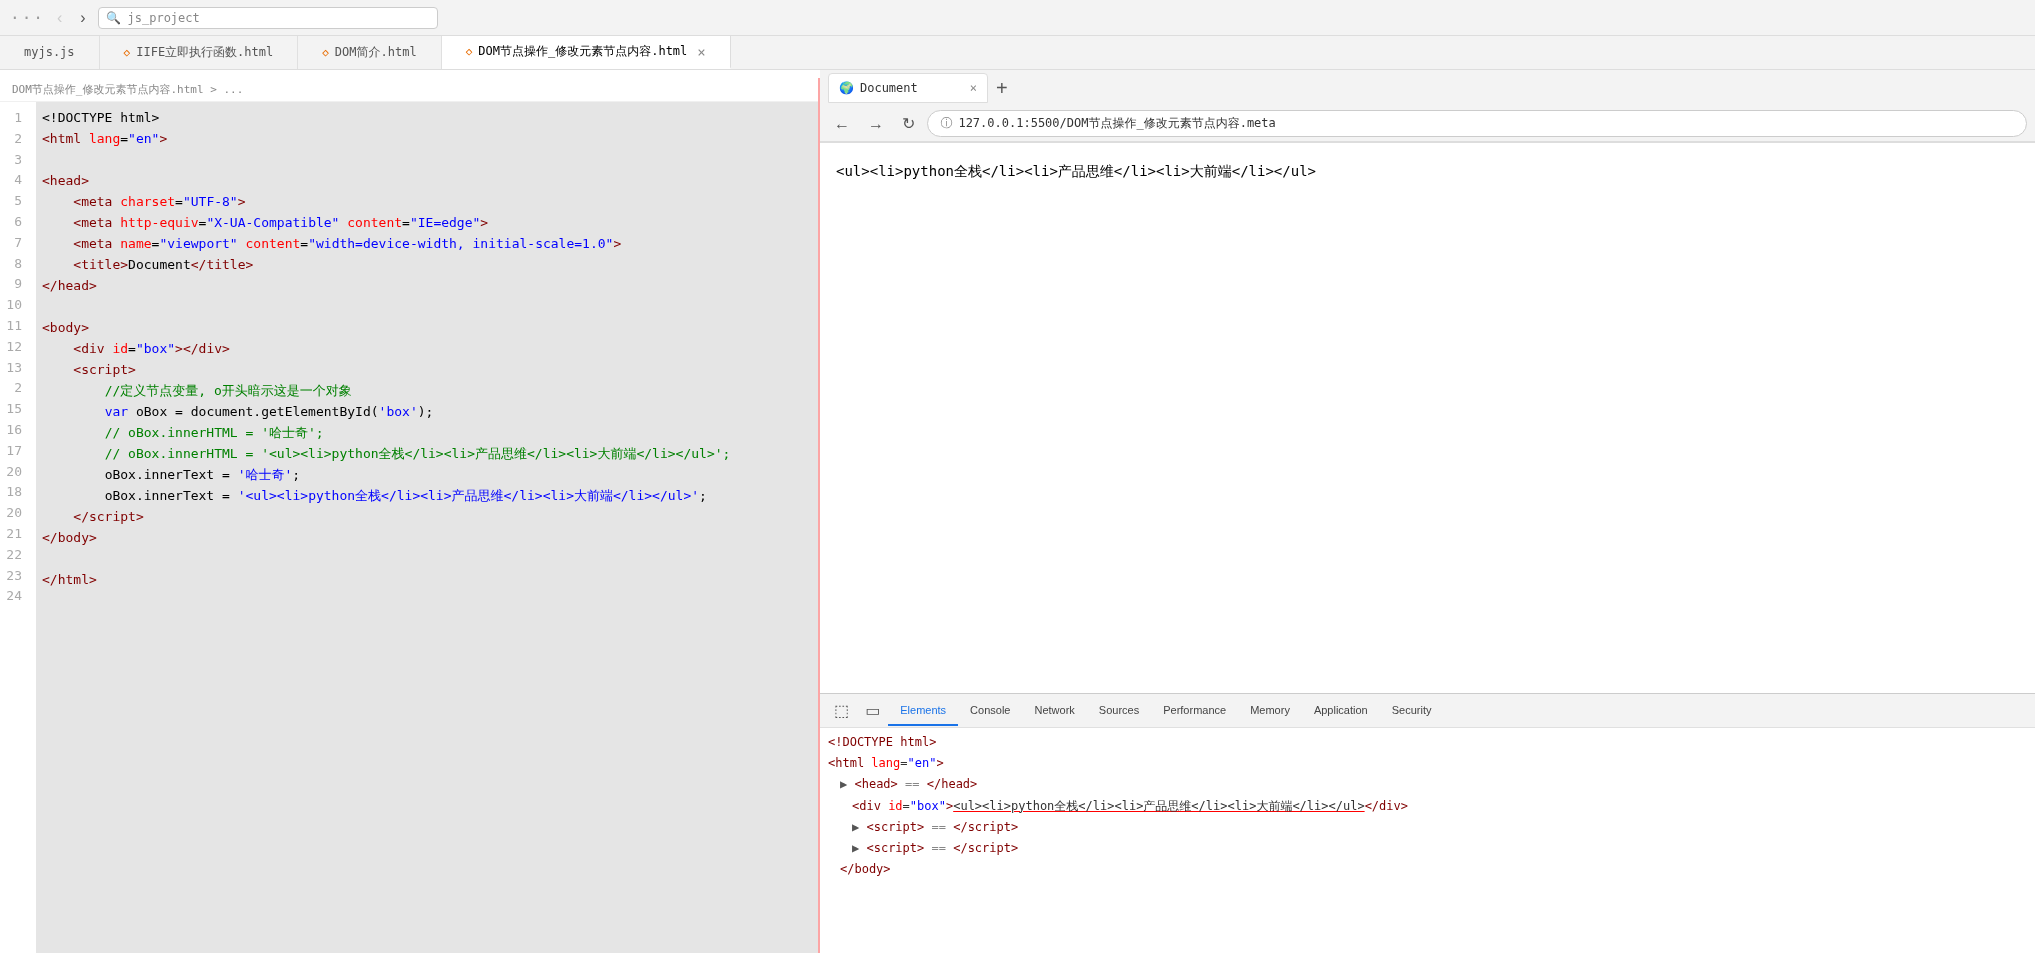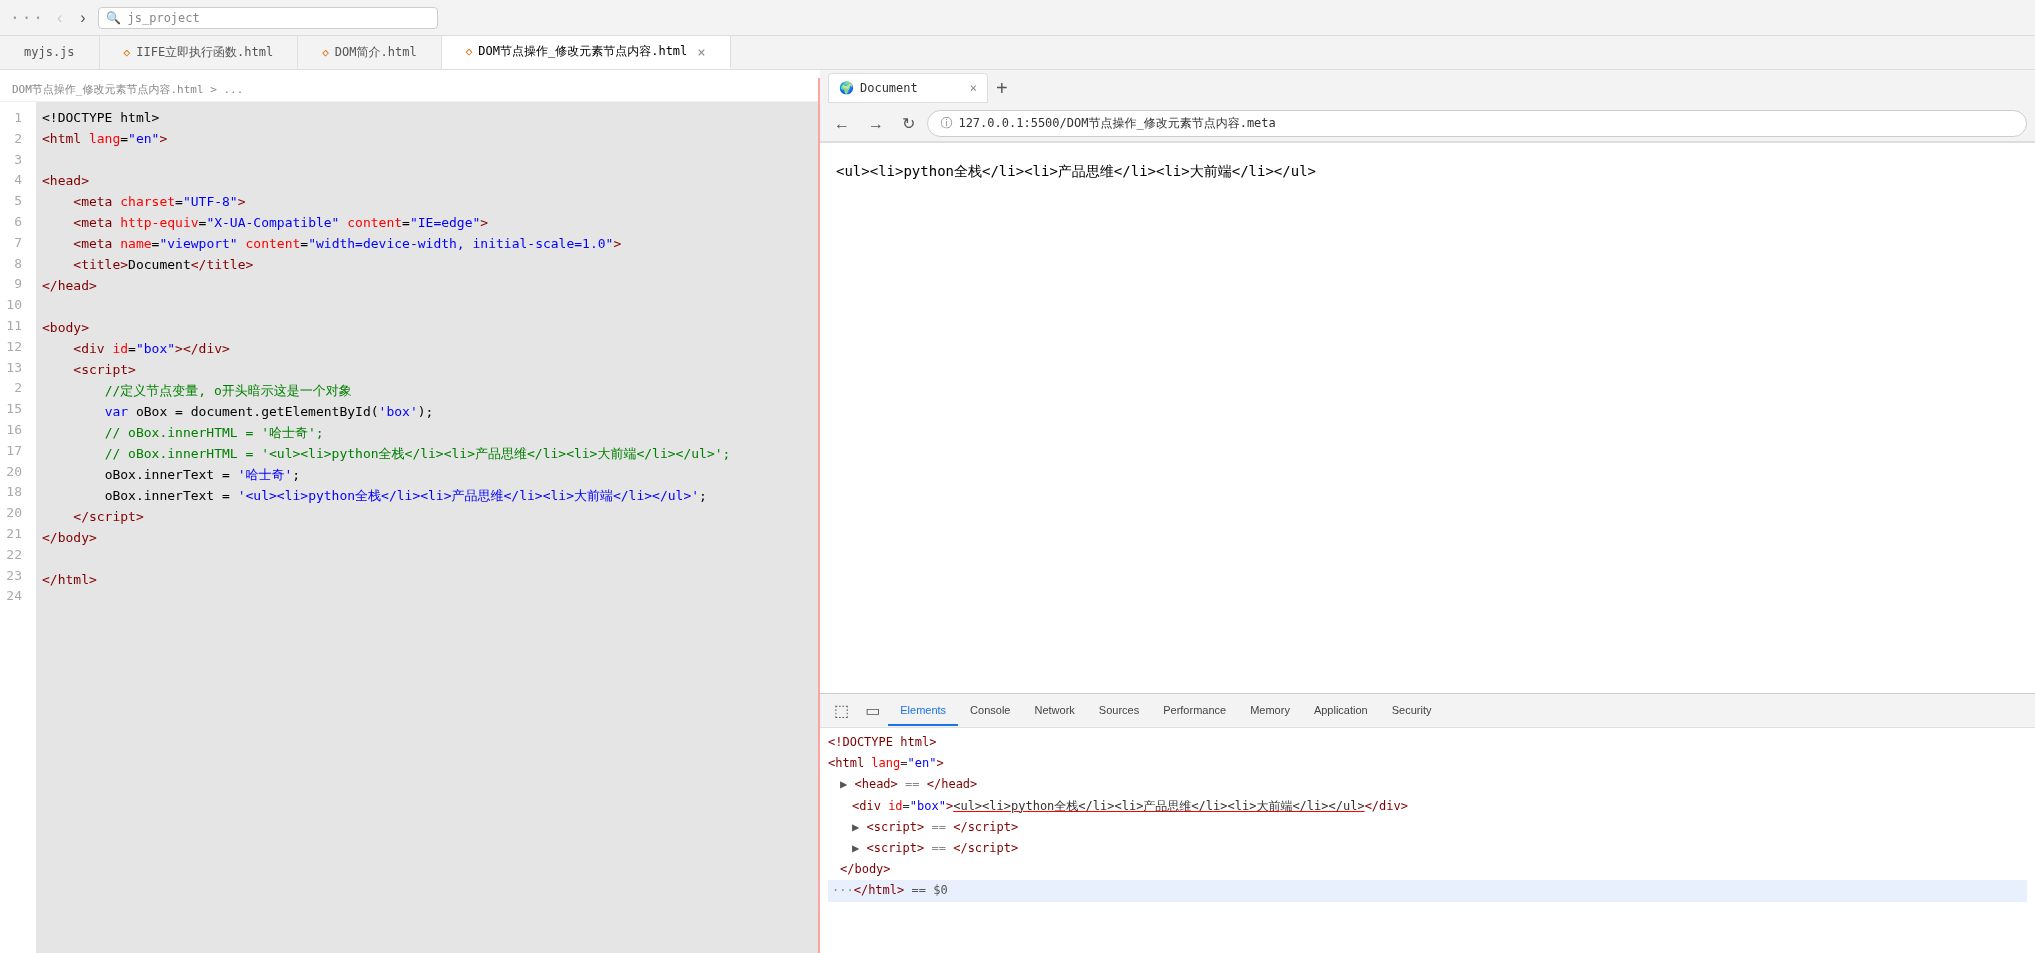"···</html> == $0" div.dt-selected { html: <div><span>···</span><span>&lt;/html&gt;</span> <span>== $0</span></div> -> none }
